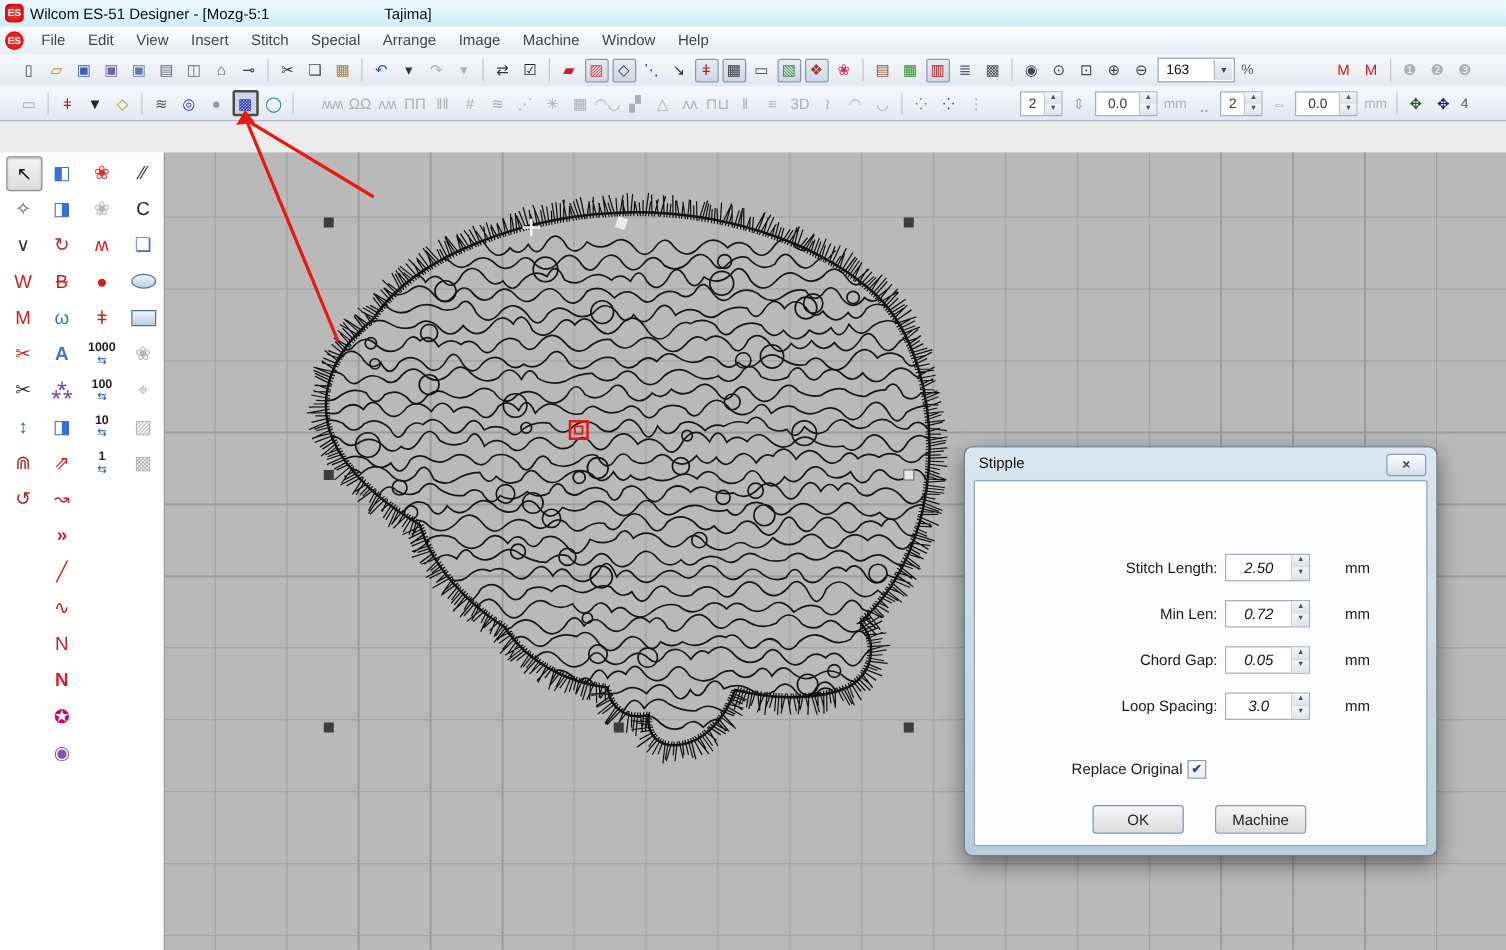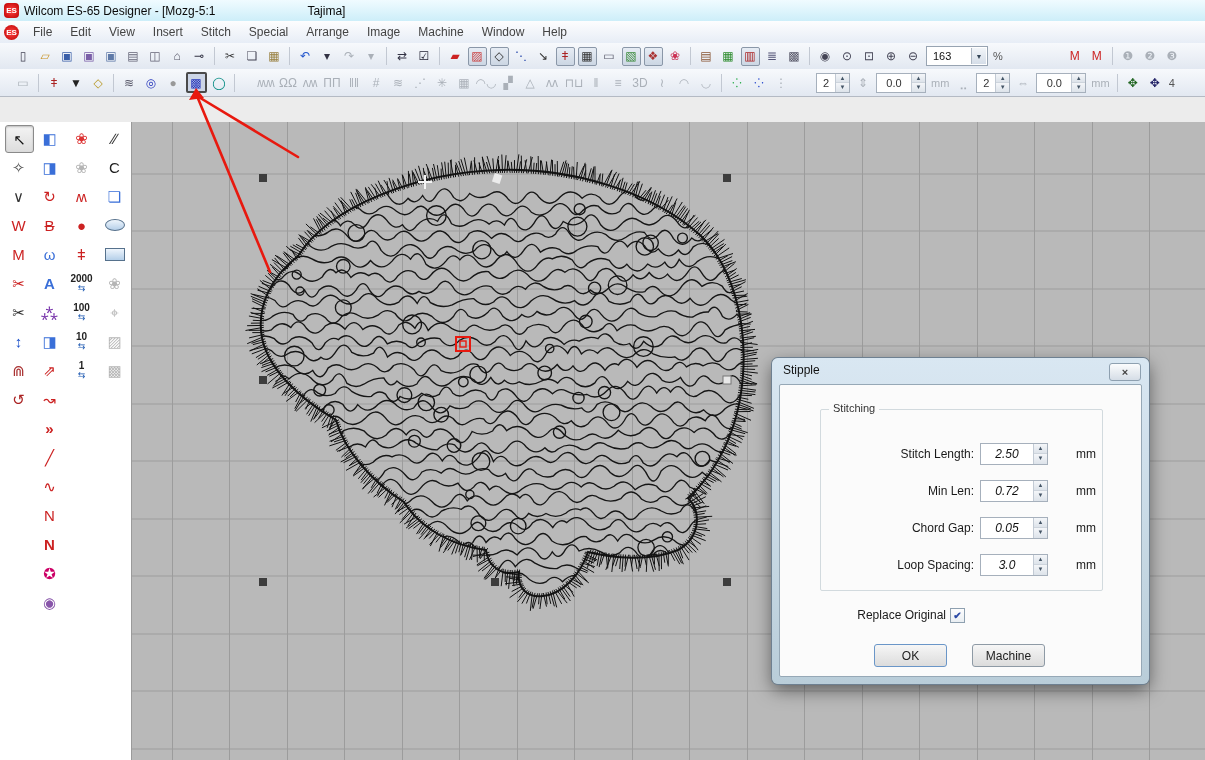"Wilcom ES-65 Designer - [Mozg-5:1" span { text: ES-65 -> ES-51 }
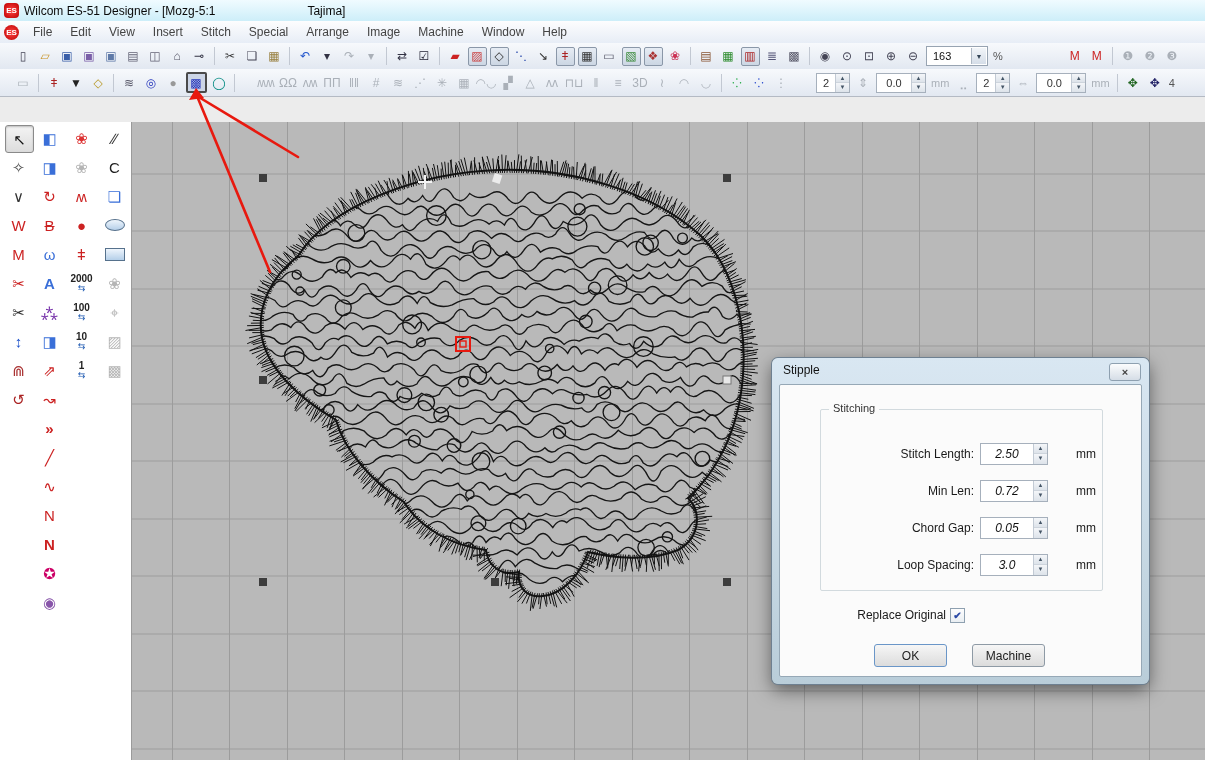"2000" span.num { text: 2000 -> 1000 }
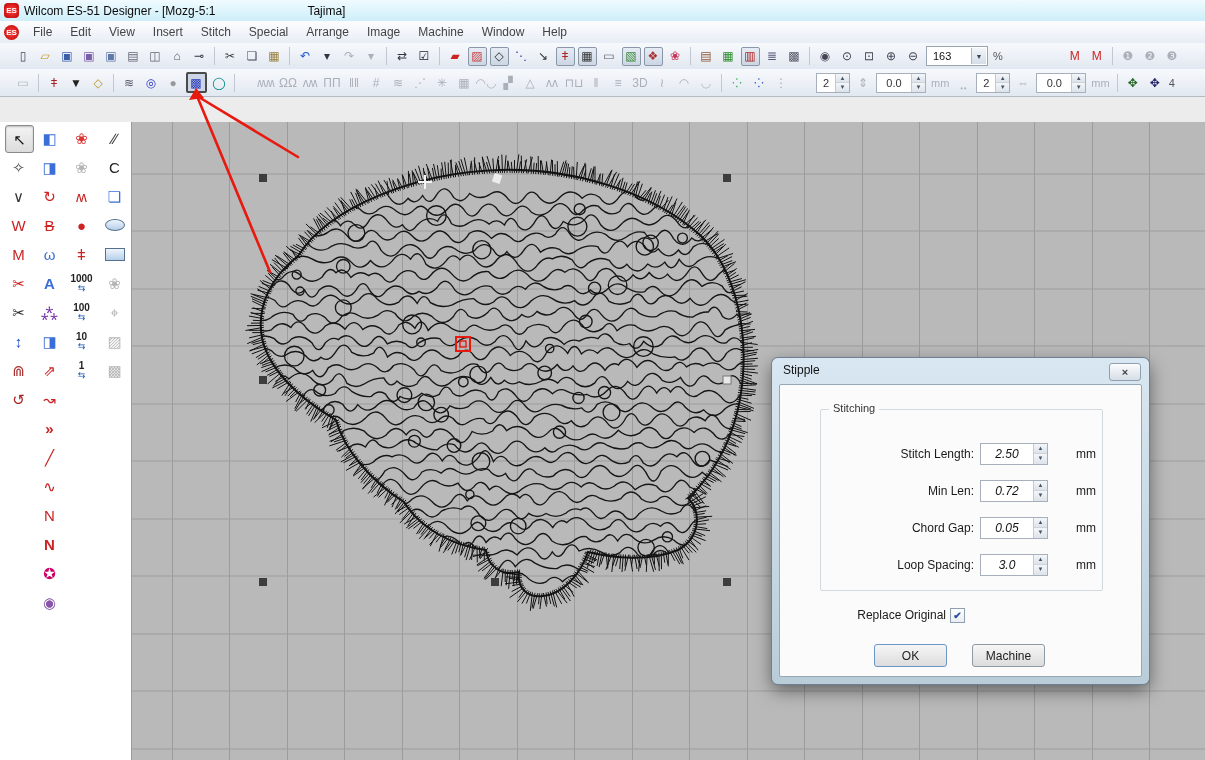"Stitching" div.groupbox { html: <div> <span>Stitching</span> </div> -> none }
